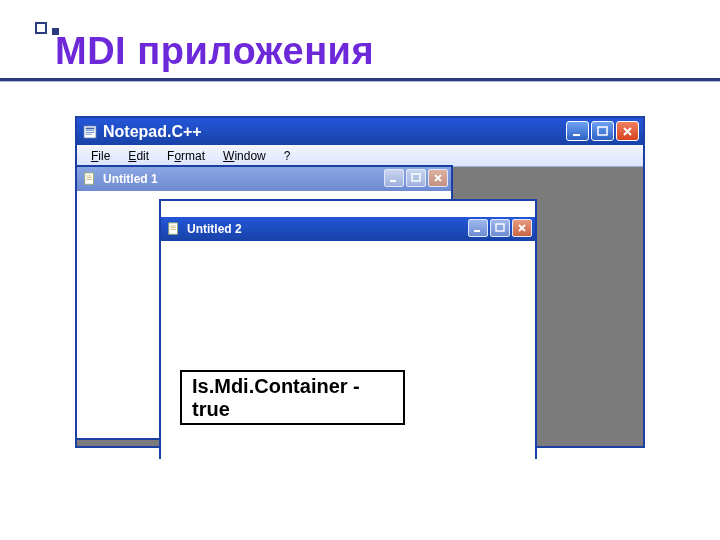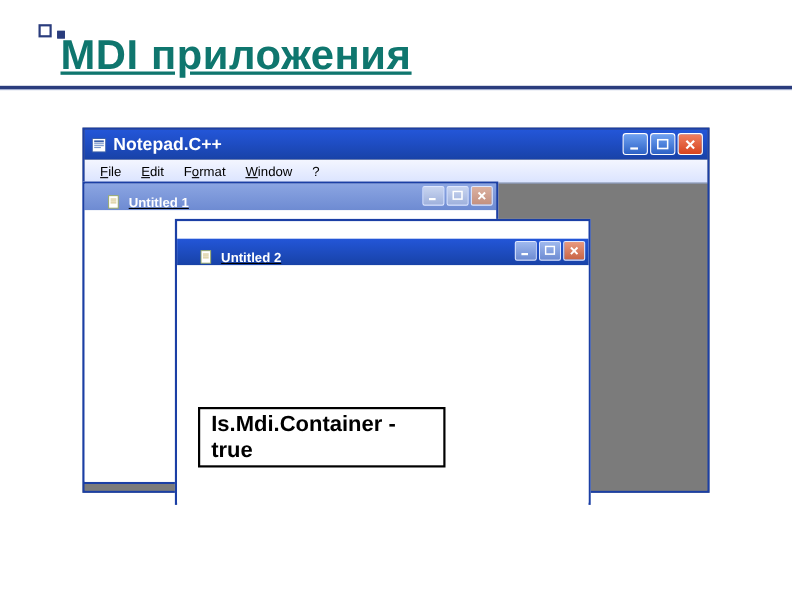"MDI приложения" .title { color: #0f766e -> #6d28d9; text-decoration: underline -> none }
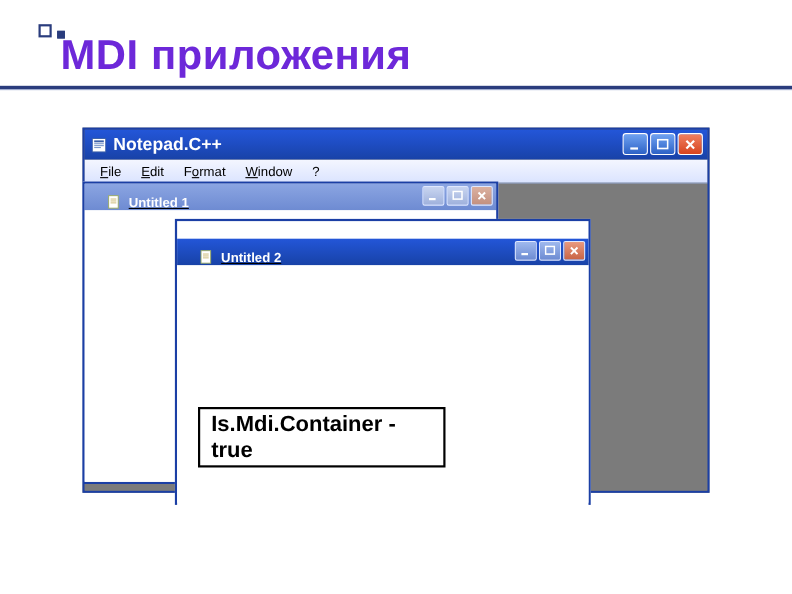"Untitled 1" .child-title { align-items: flex-end -> center; padding-left: 20px -> 6px; text-decoration: underline -> none }
